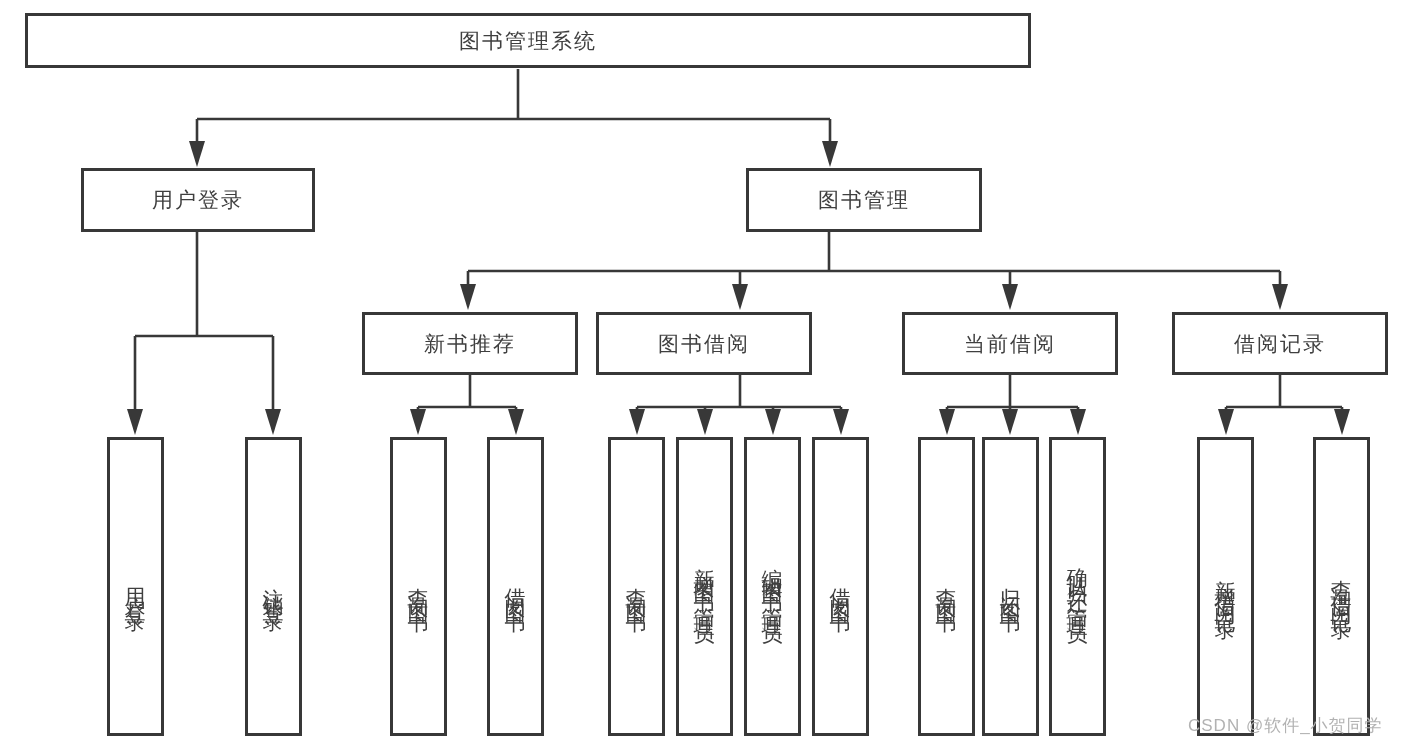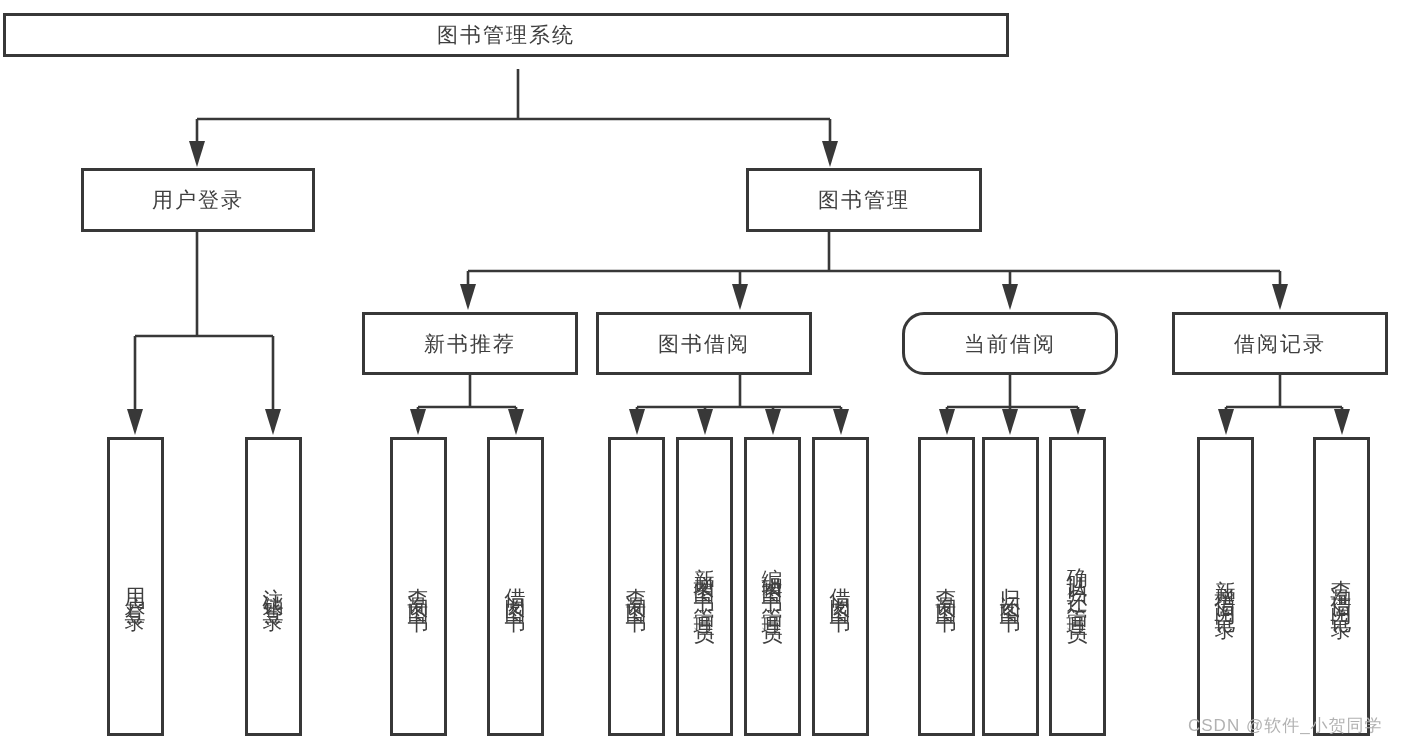"图书管理系统" div.node { height: 44px -> 55px; left: 3px -> 25px }
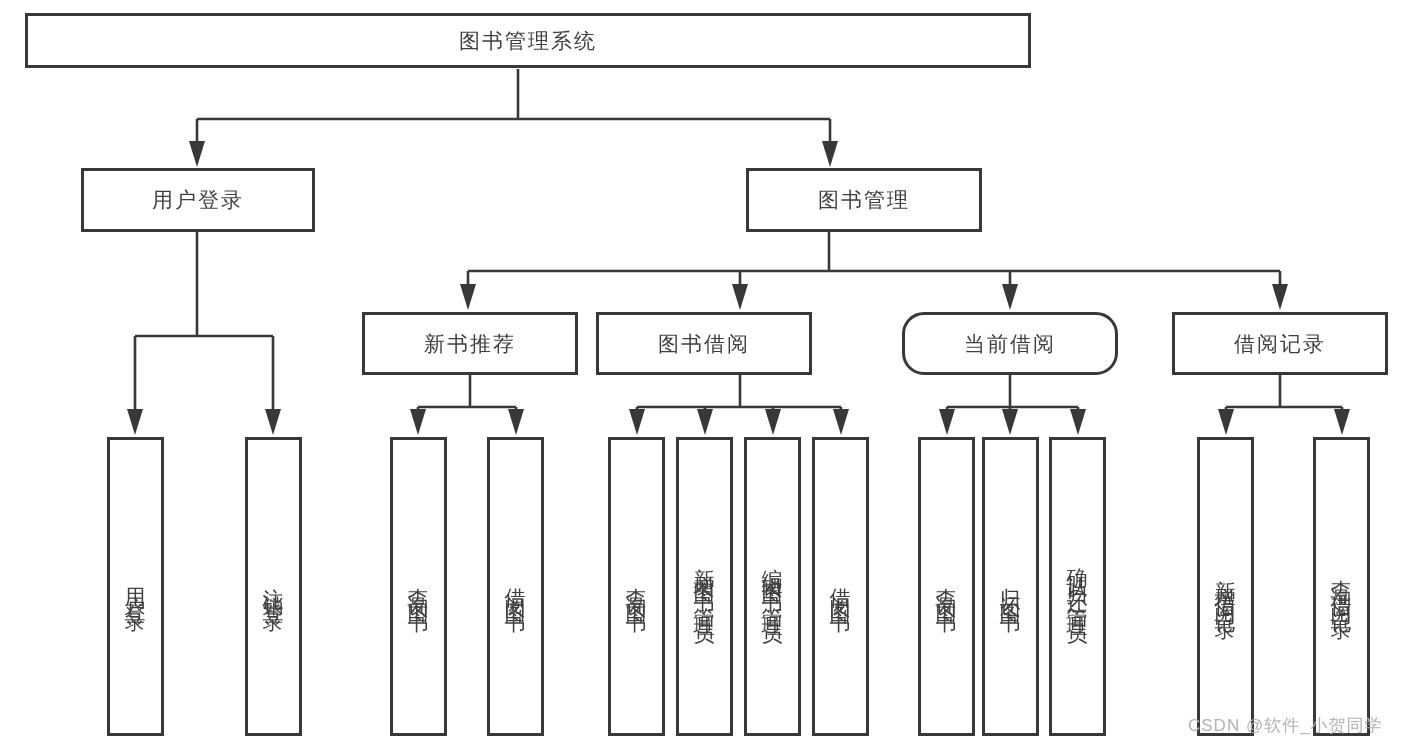"当前借阅" div.node { border-radius: 22px -> none }
